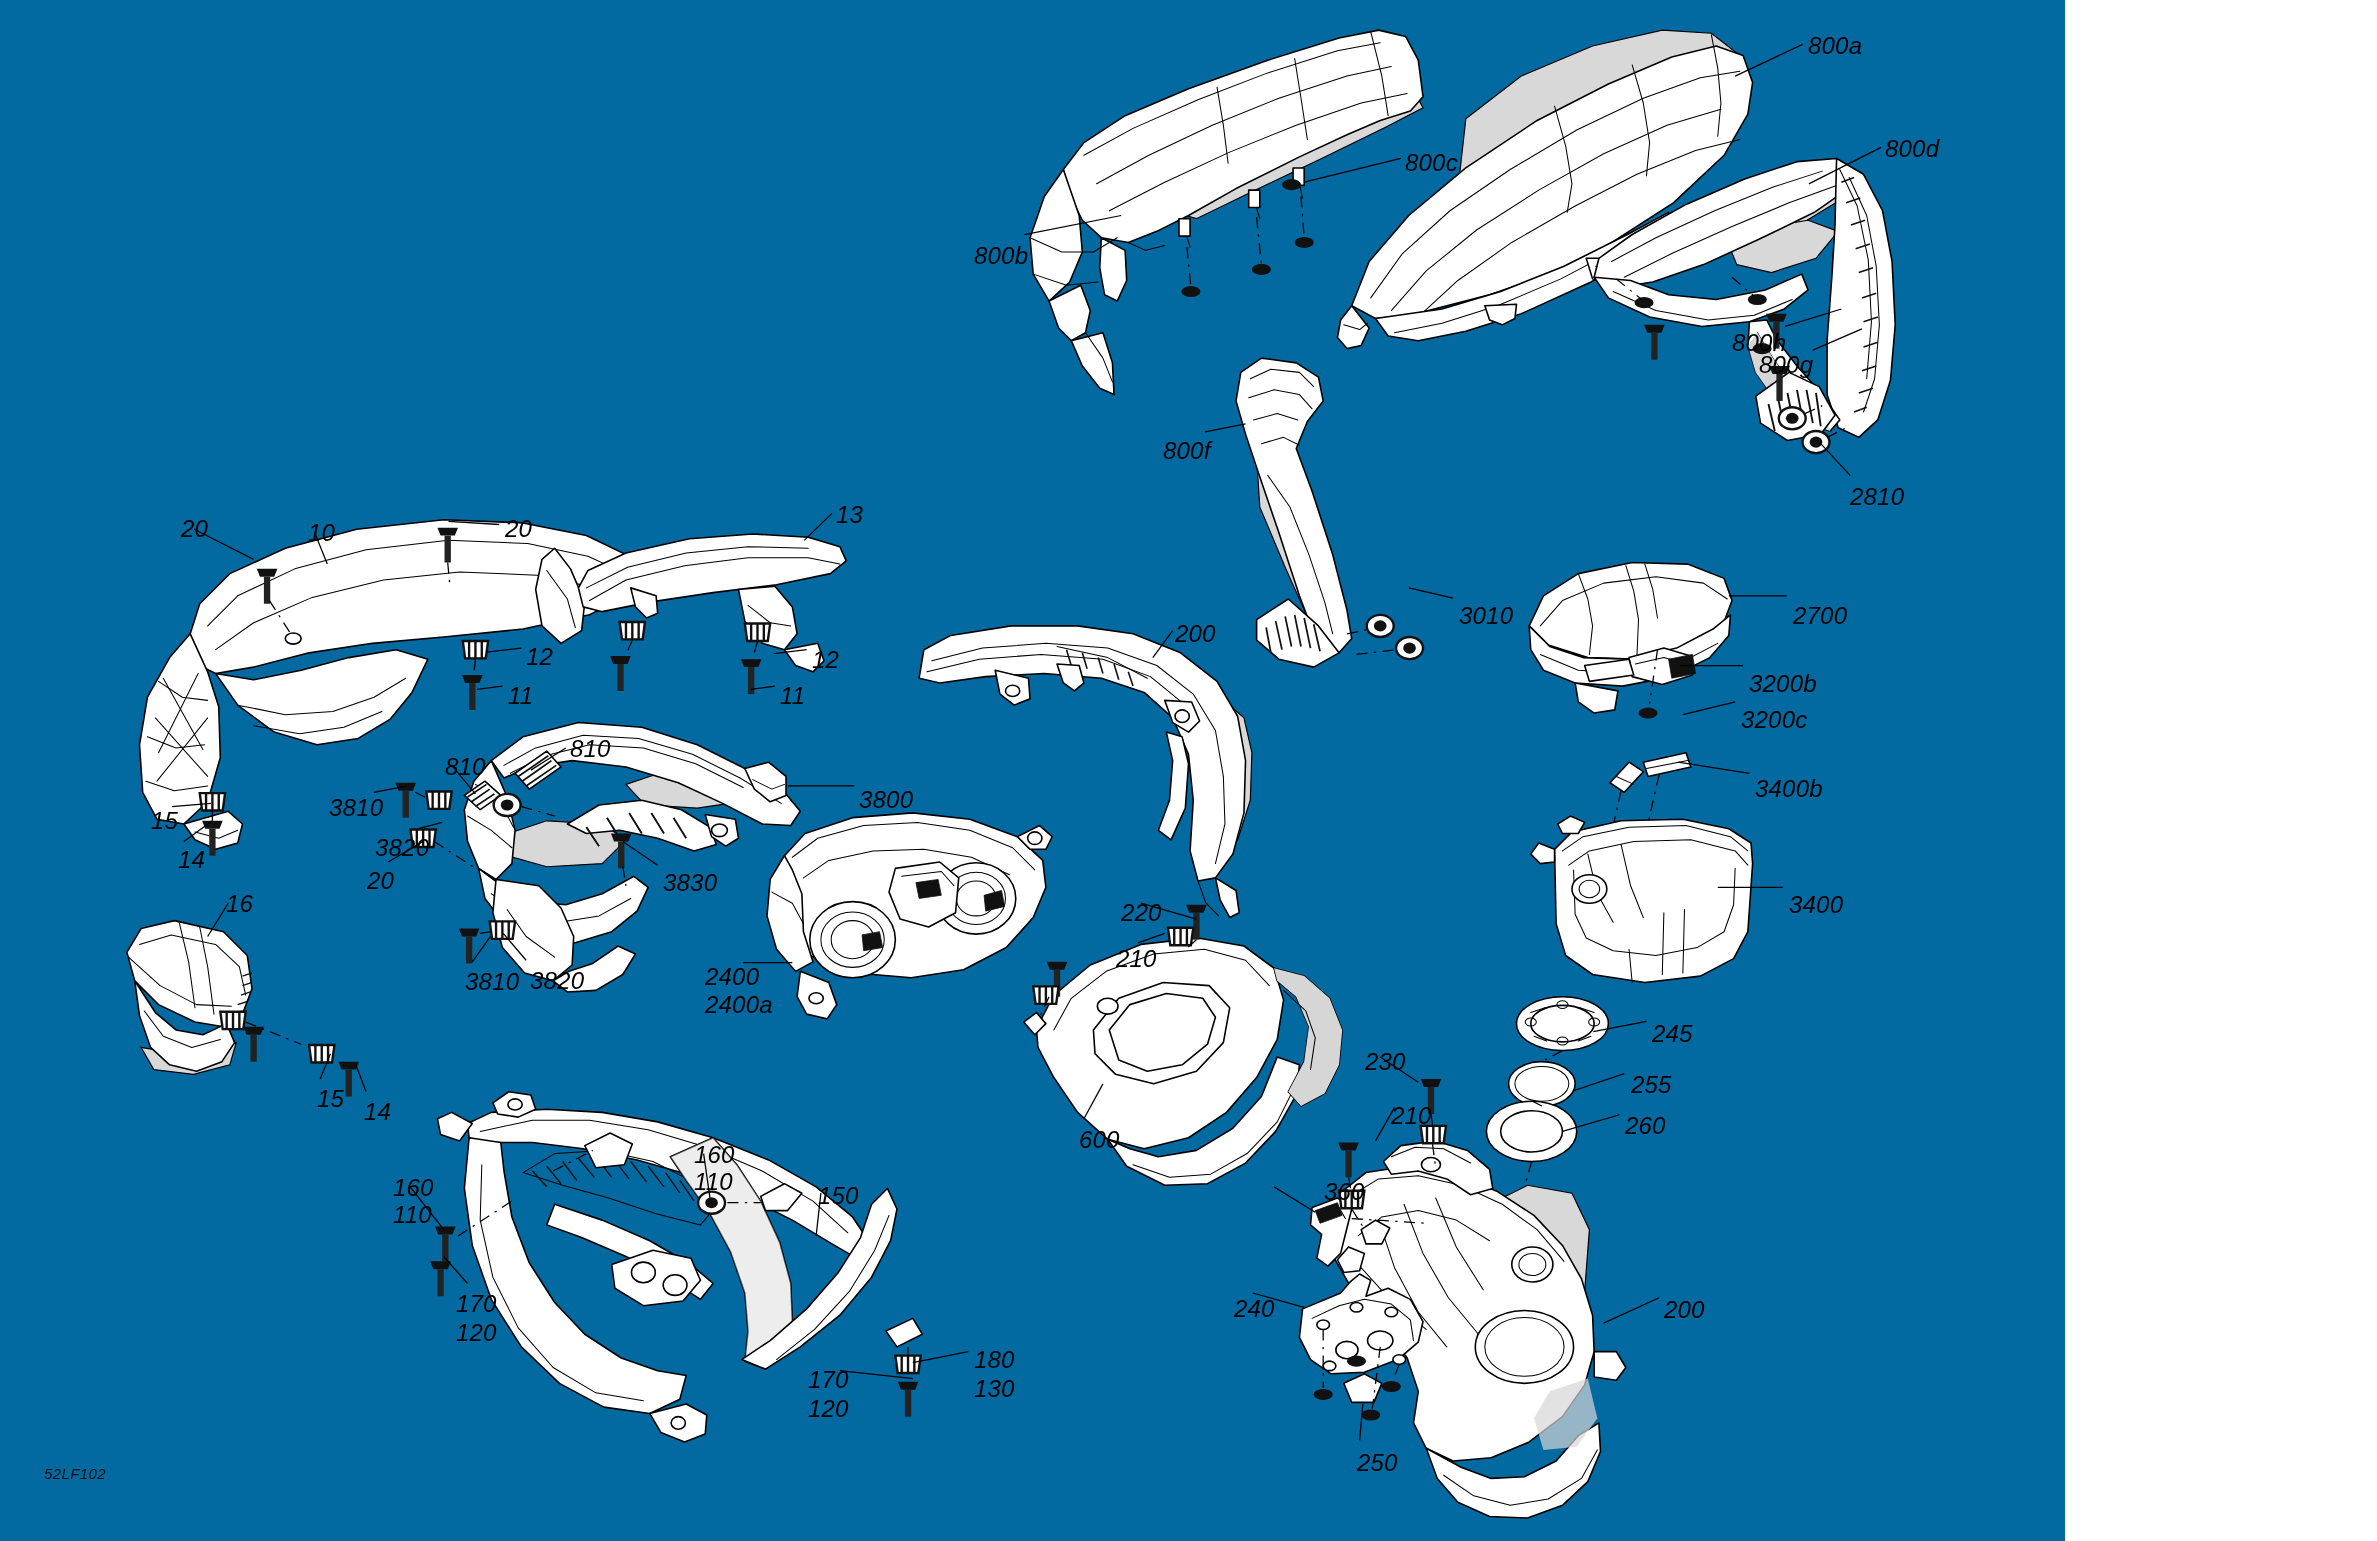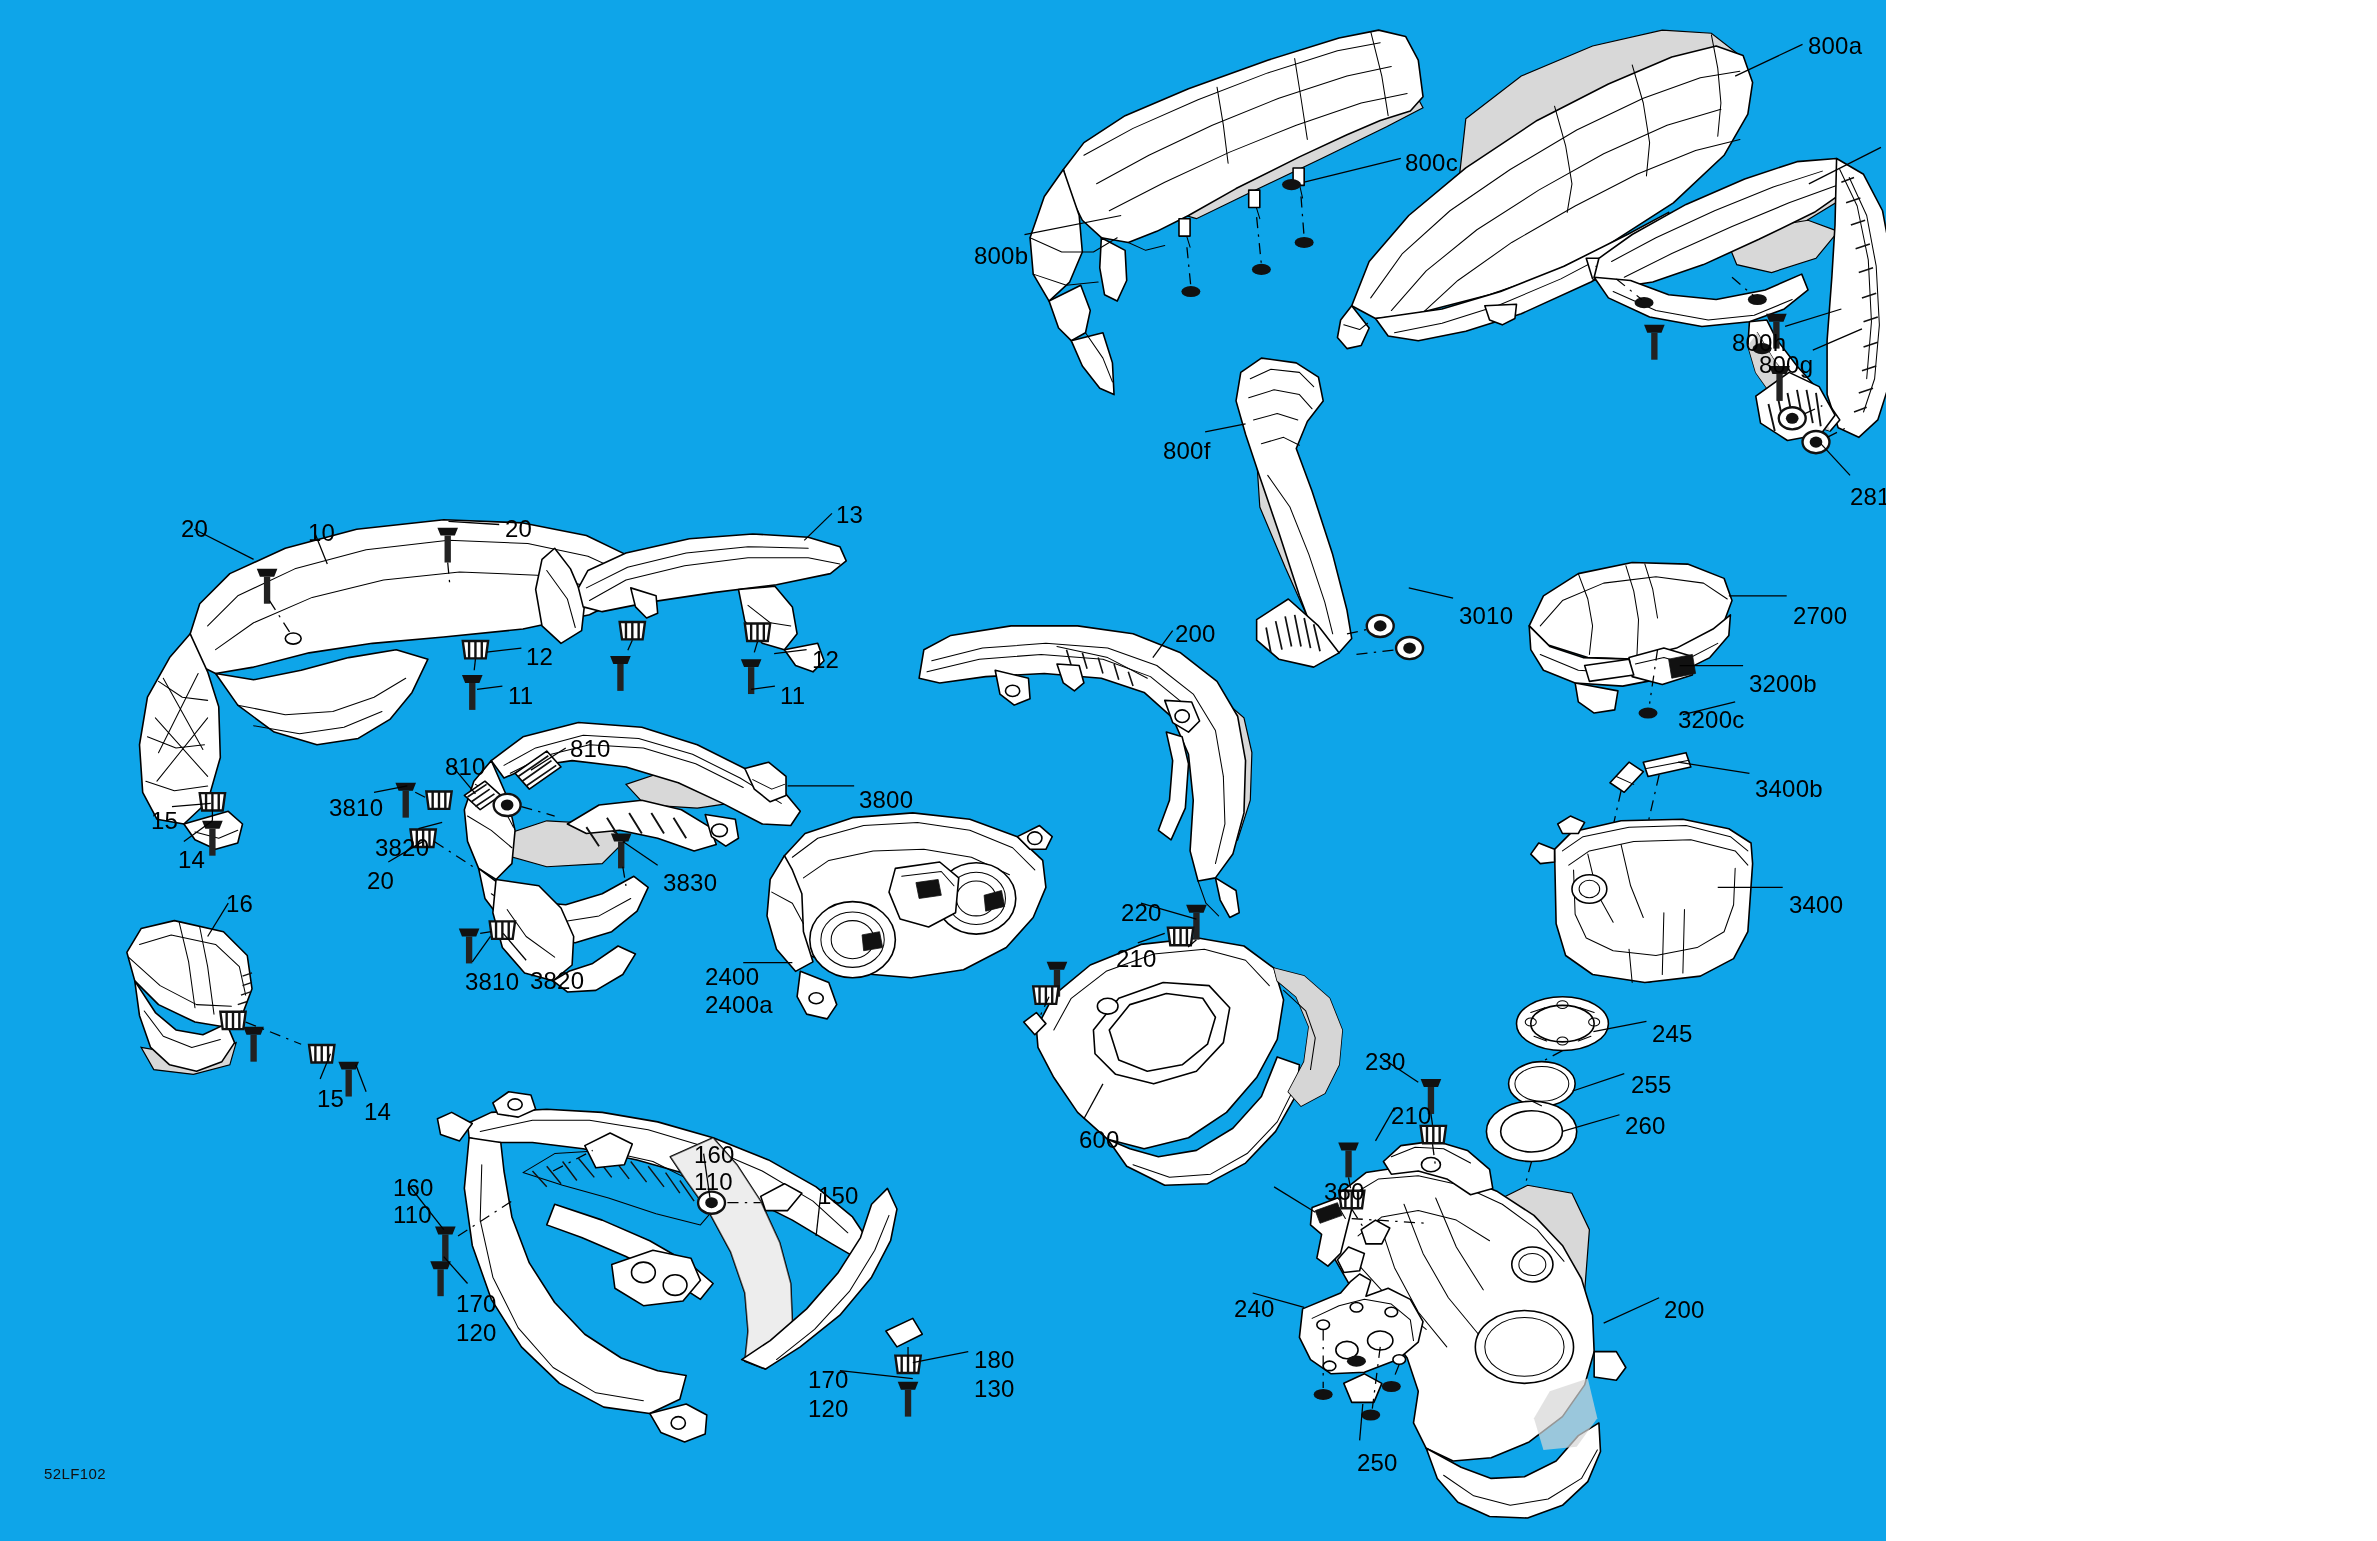"800a" #sheet { background: #0ea5e9 -> #0369a1; font-style: none -> italic; width: 1886px -> 2065px }
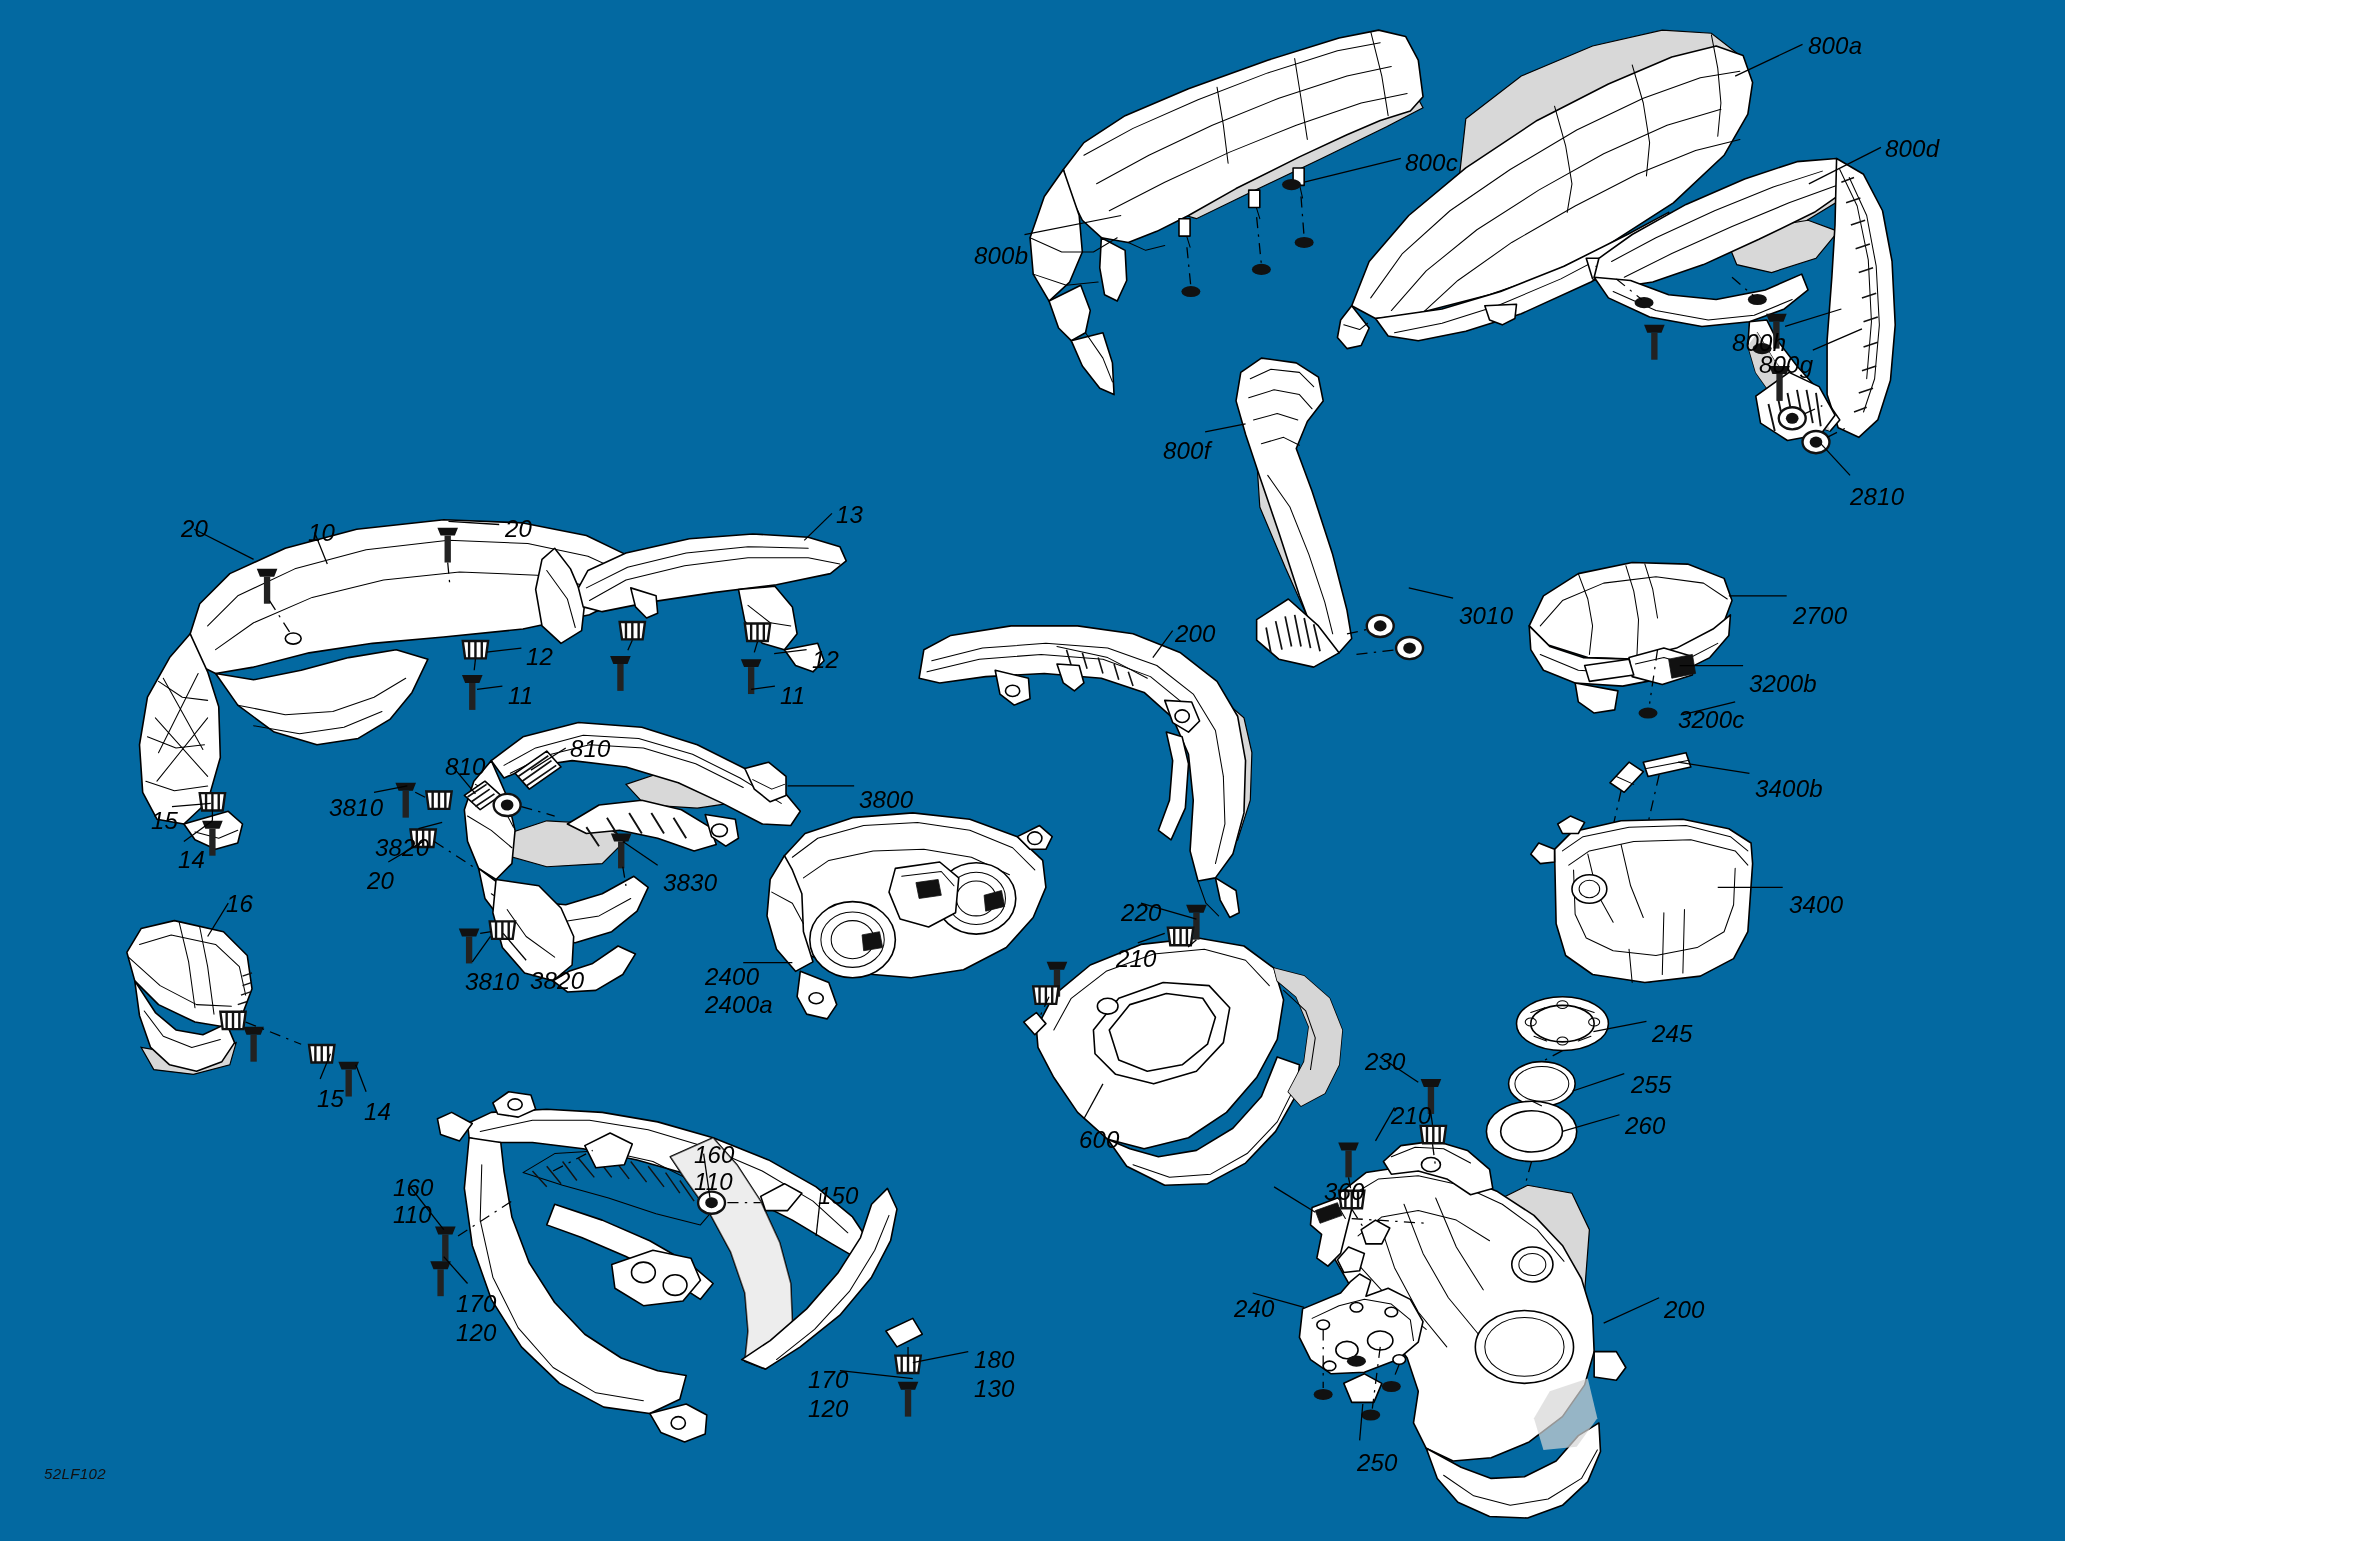"3200c" div.callout { left: 1678px -> 1741px }
